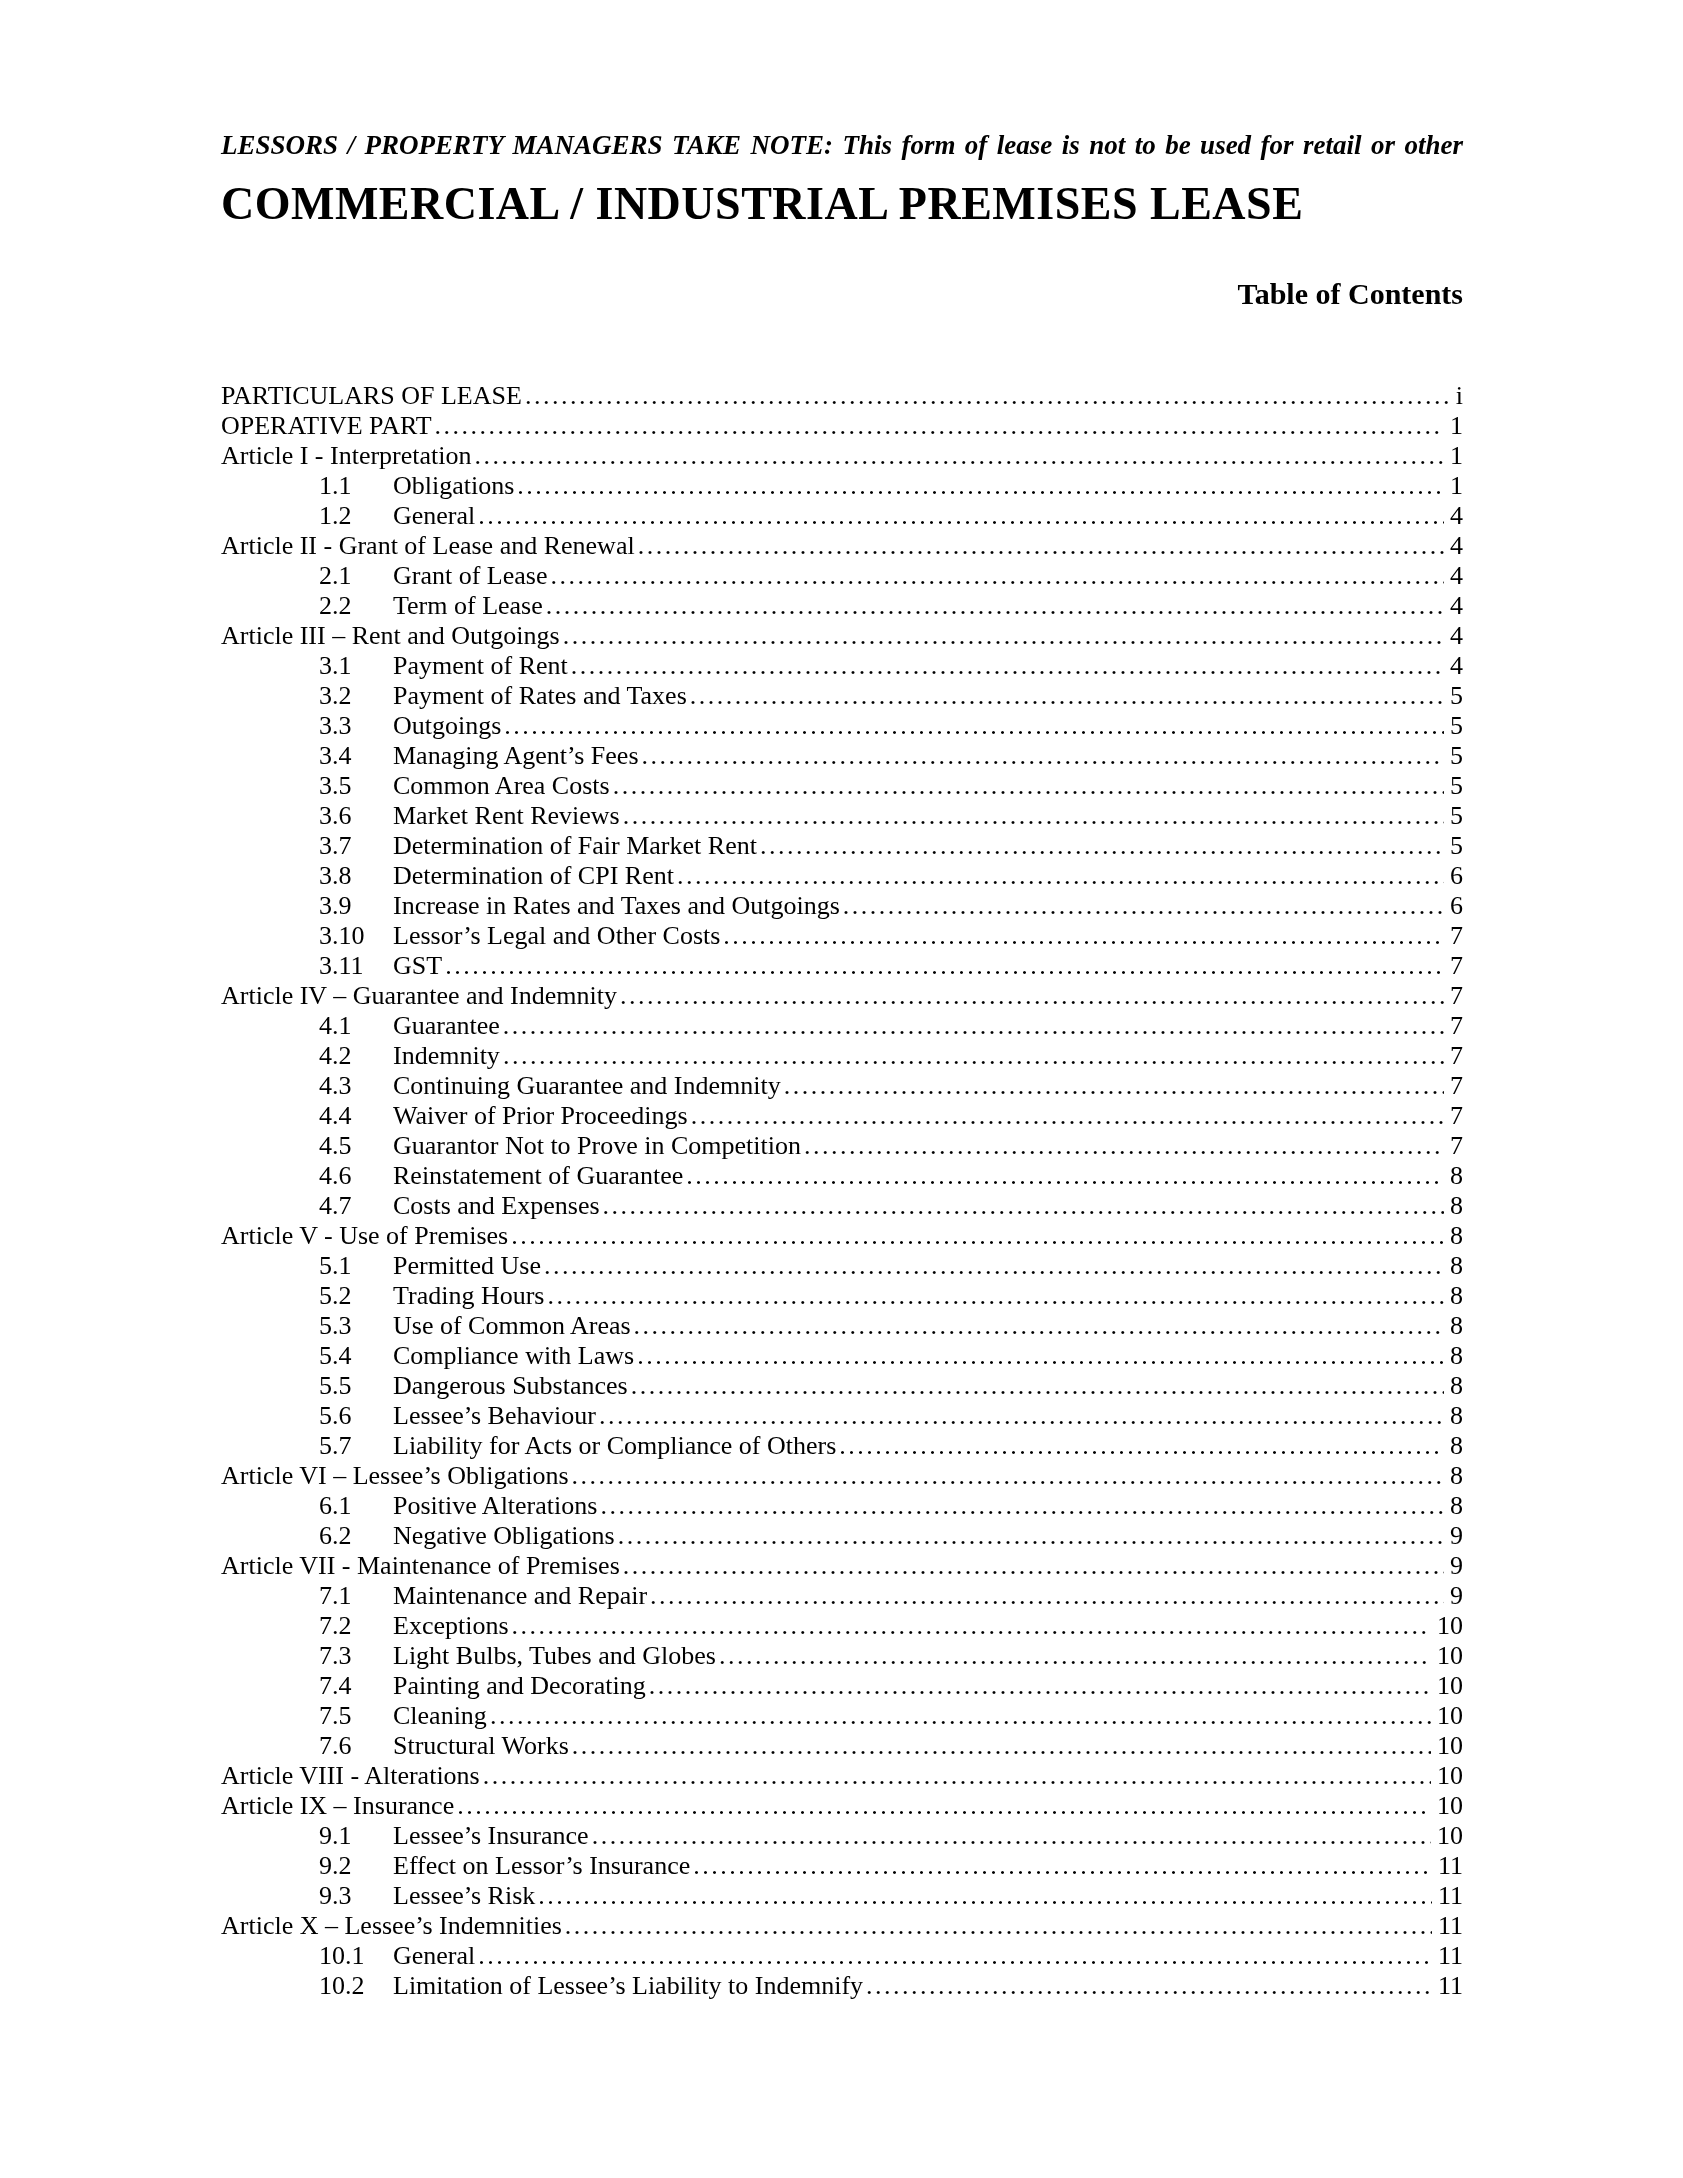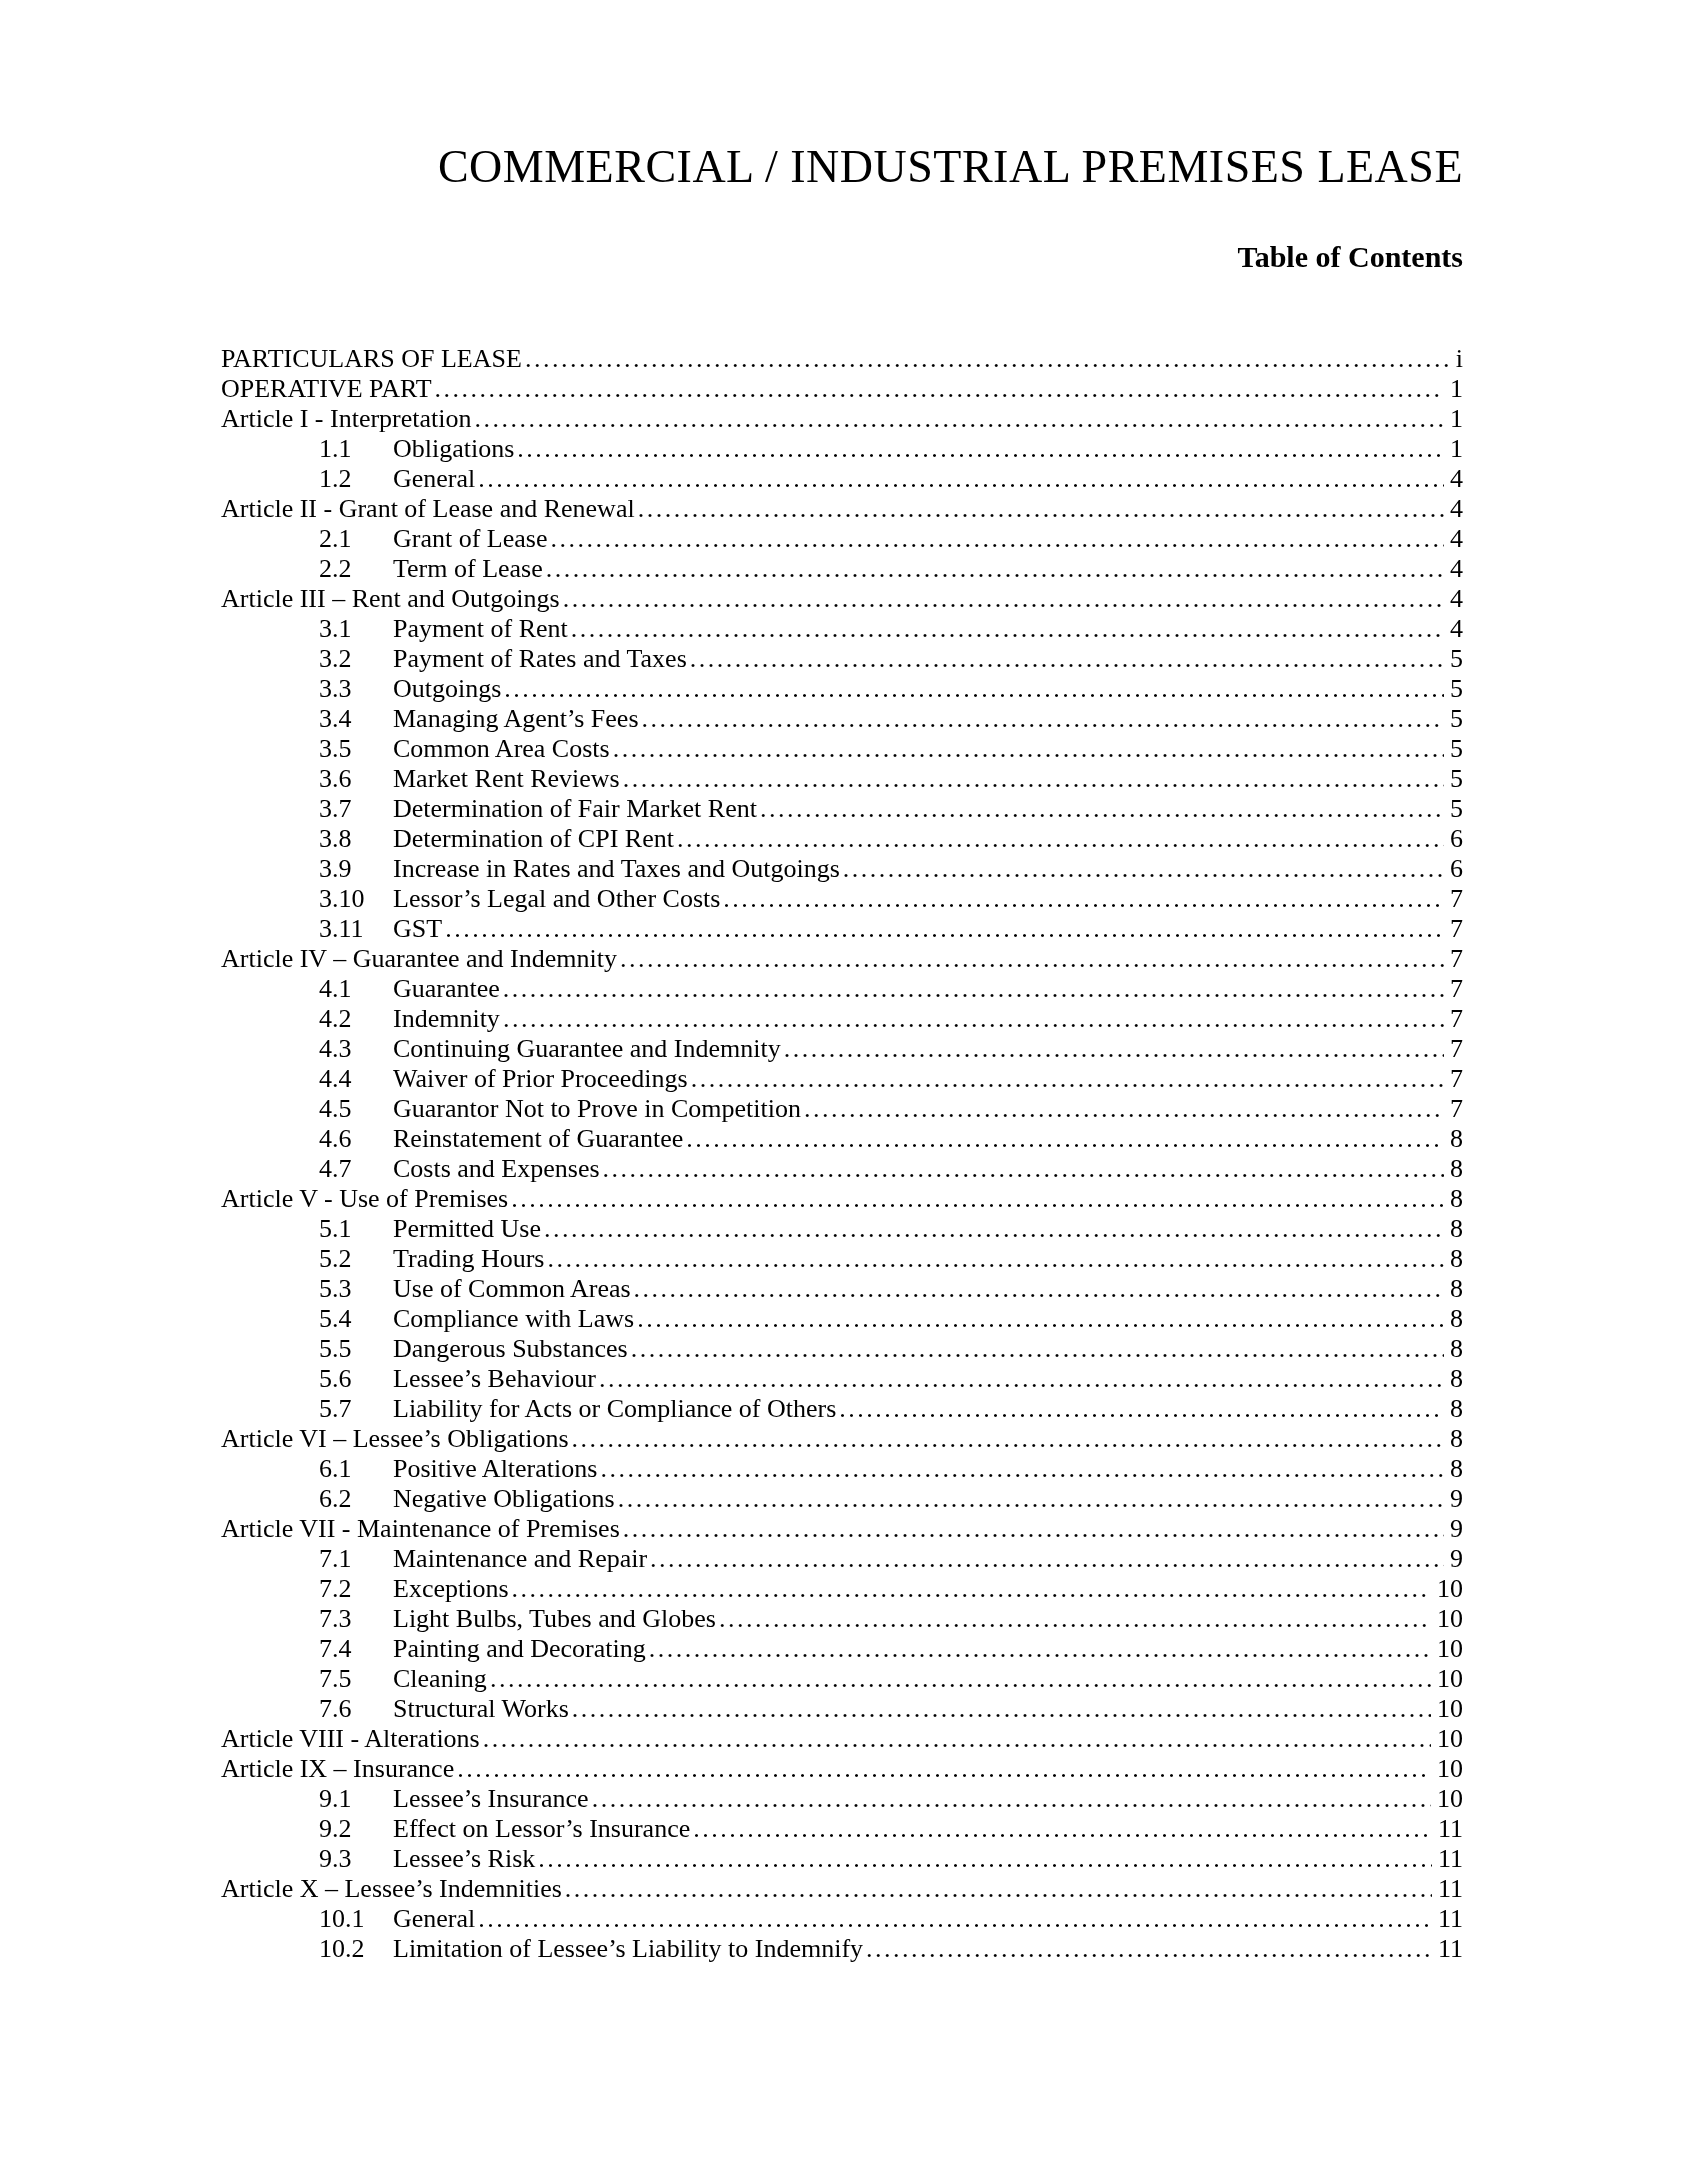"LESSORS / PROPERTY MANAGERS TAKE" span.note-line1 { html: none -> <span>LESSORS / PROPERTY MANAGERS TAKE NOTE: This form of lease is not to be used for retail or other</span> }
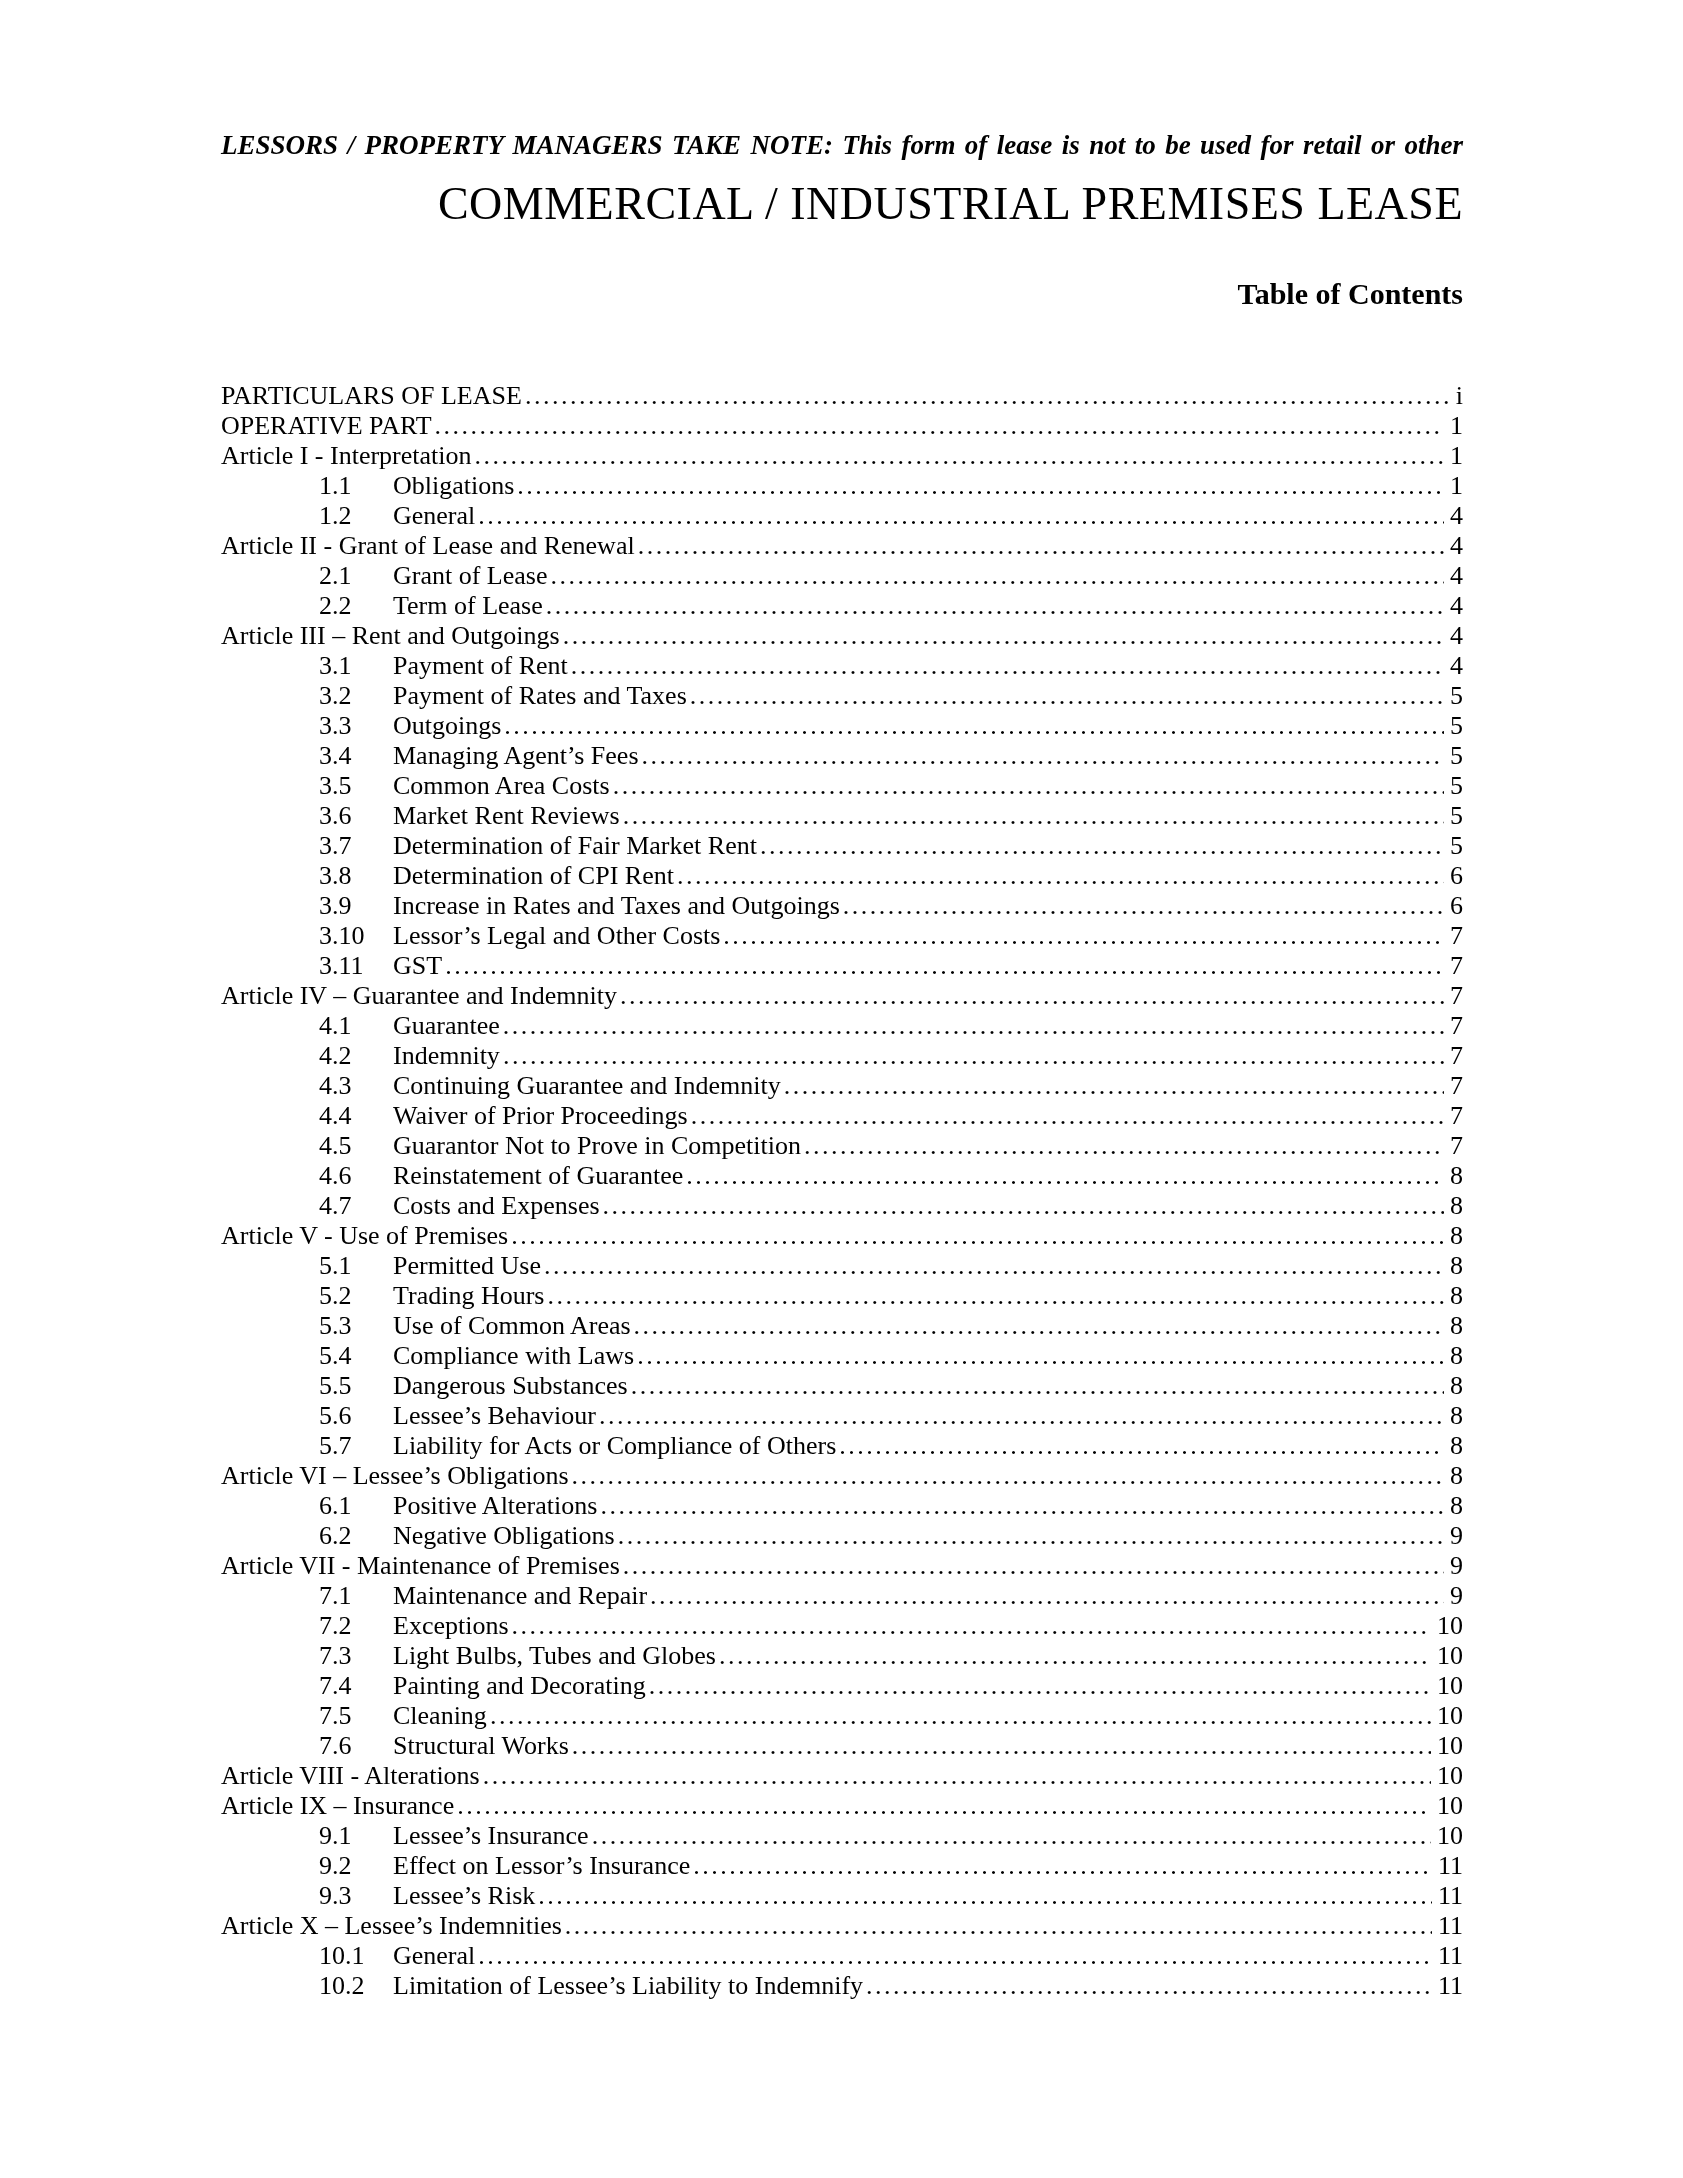"COMMERCIAL / INDUSTRIAL PREMISES LEASE" .title { font-weight: 400 -> 700; text-align: right -> left }
